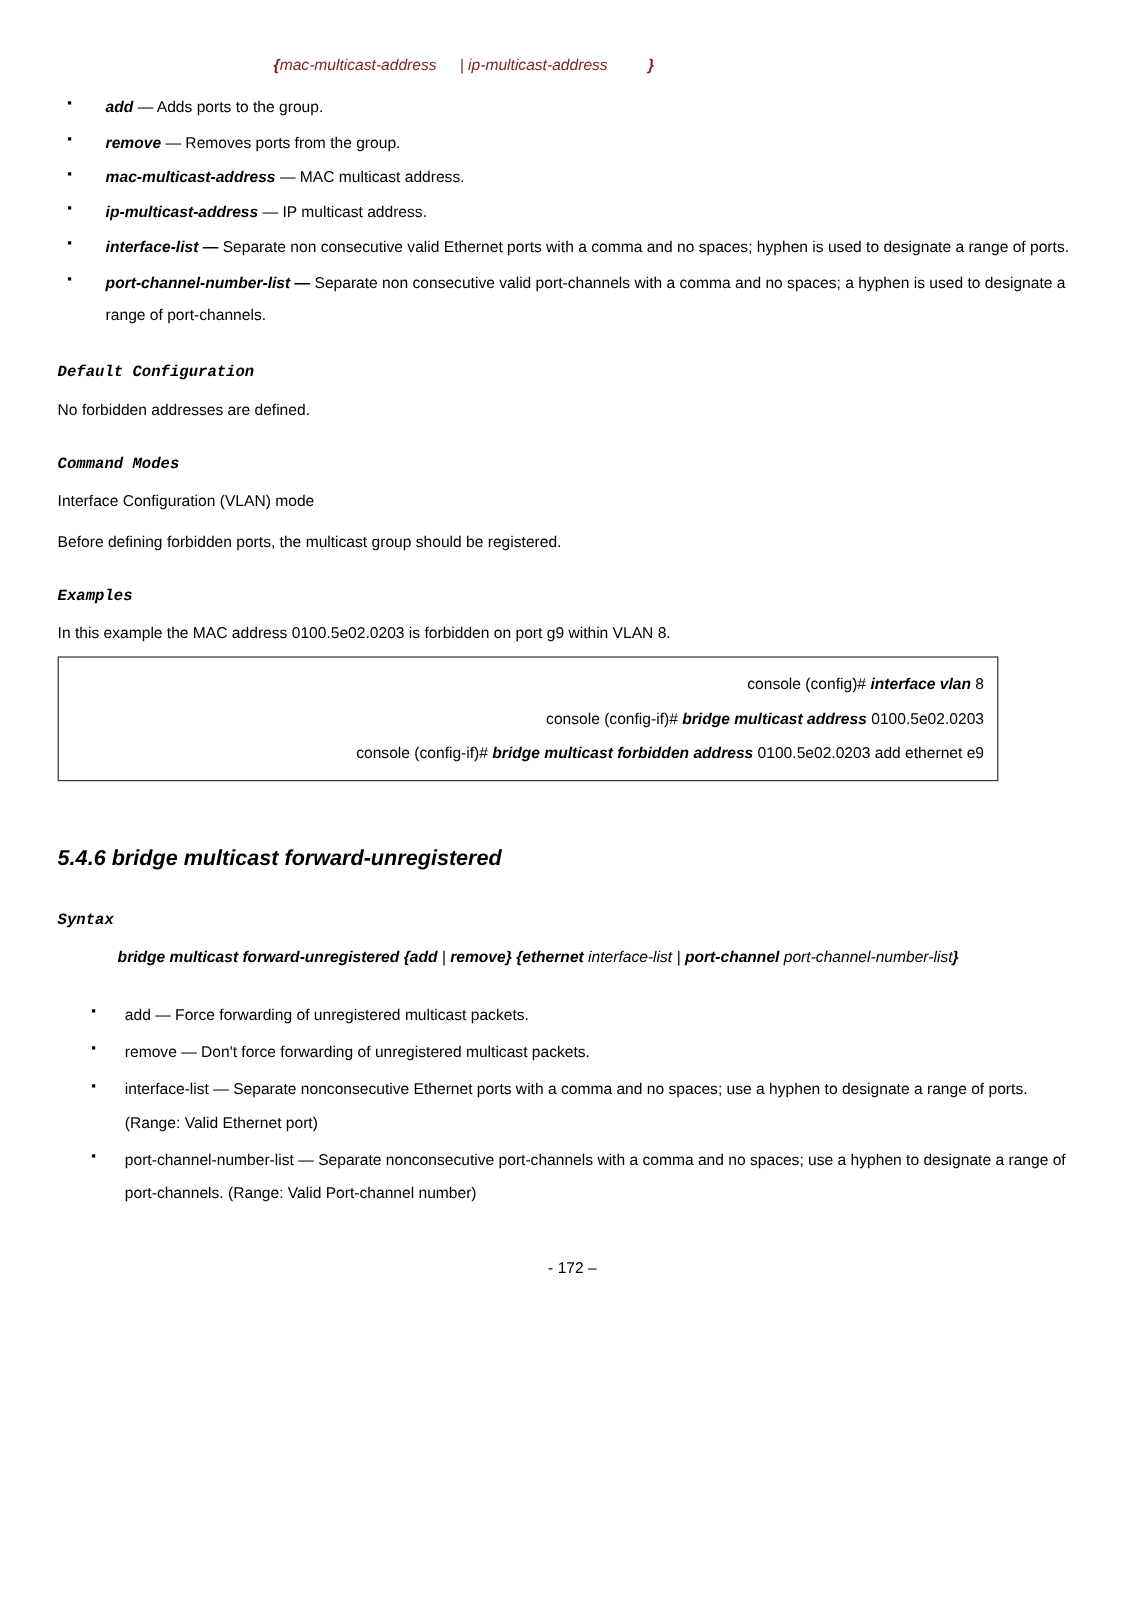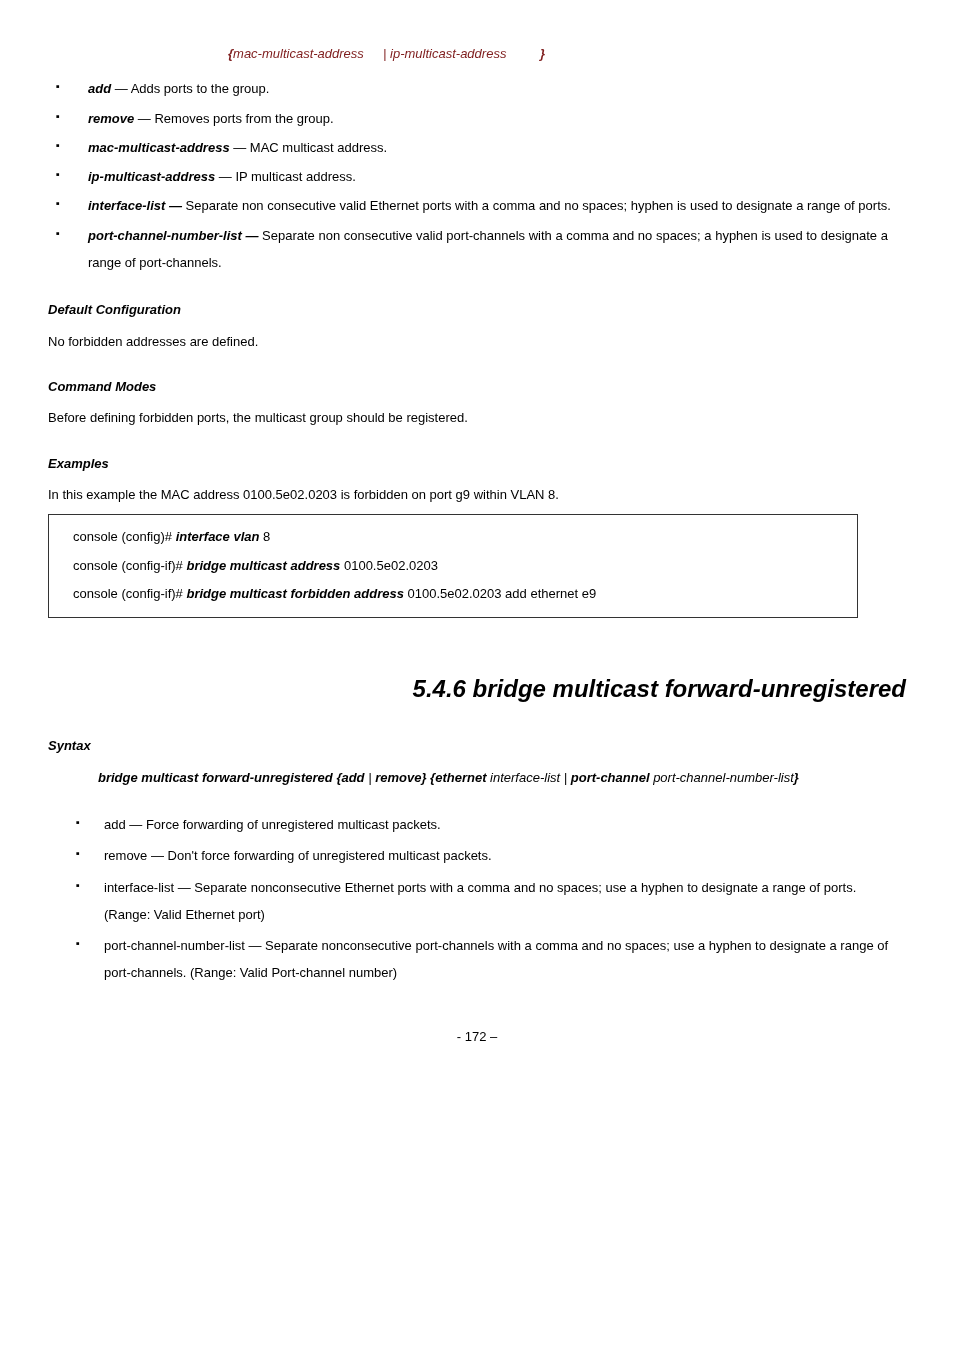"Default Configuration" .section-head { font-family: none -> Liberation Mono, monospace }
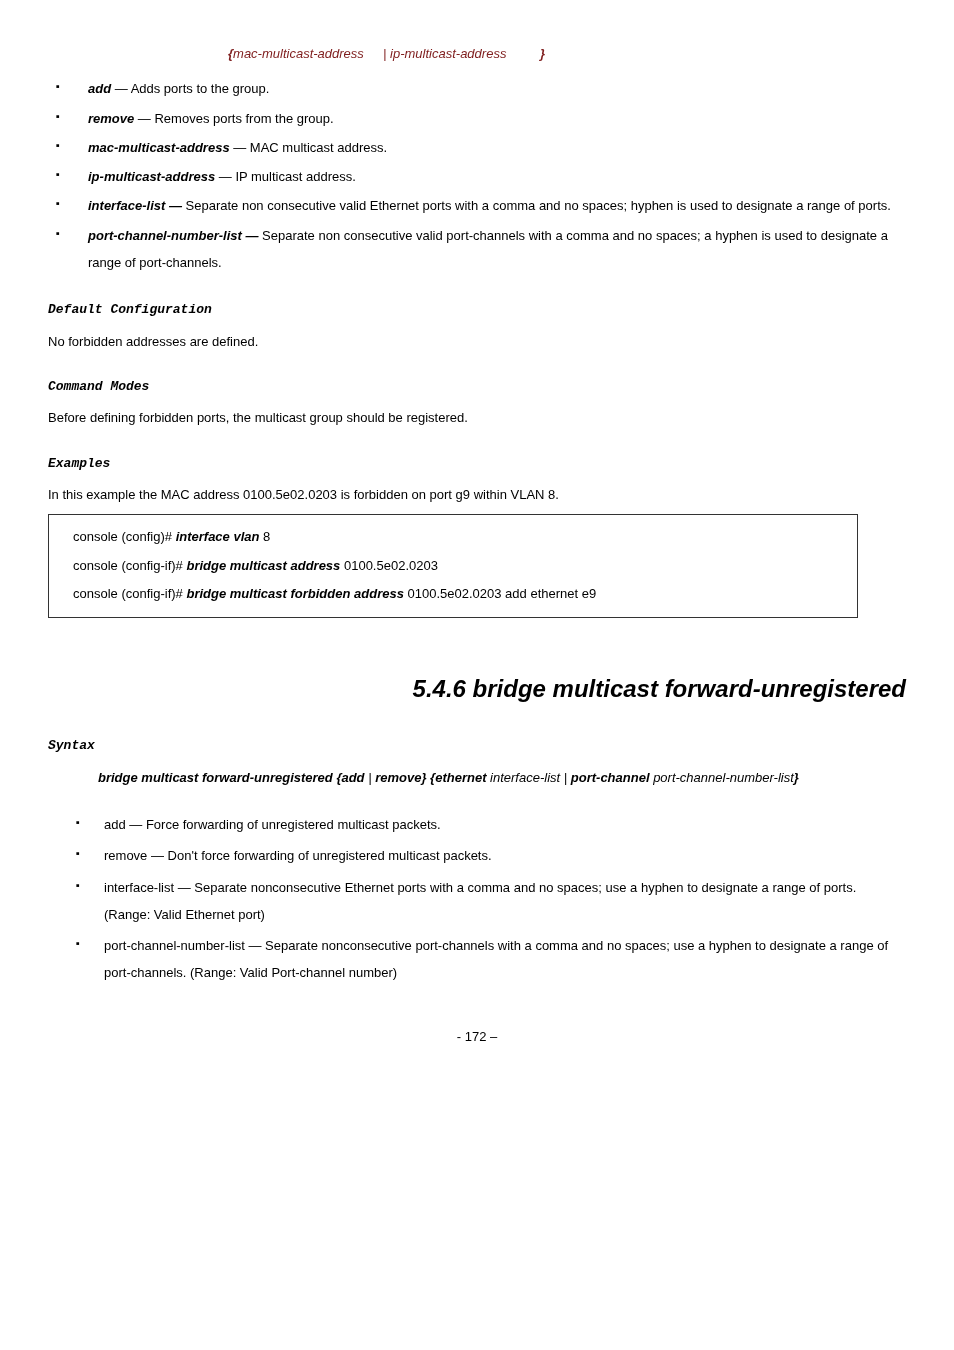"Interface Configuration (VLAN) mode" div.para { html: none -> <div>Interface Configuration (VLAN) mode</div> }
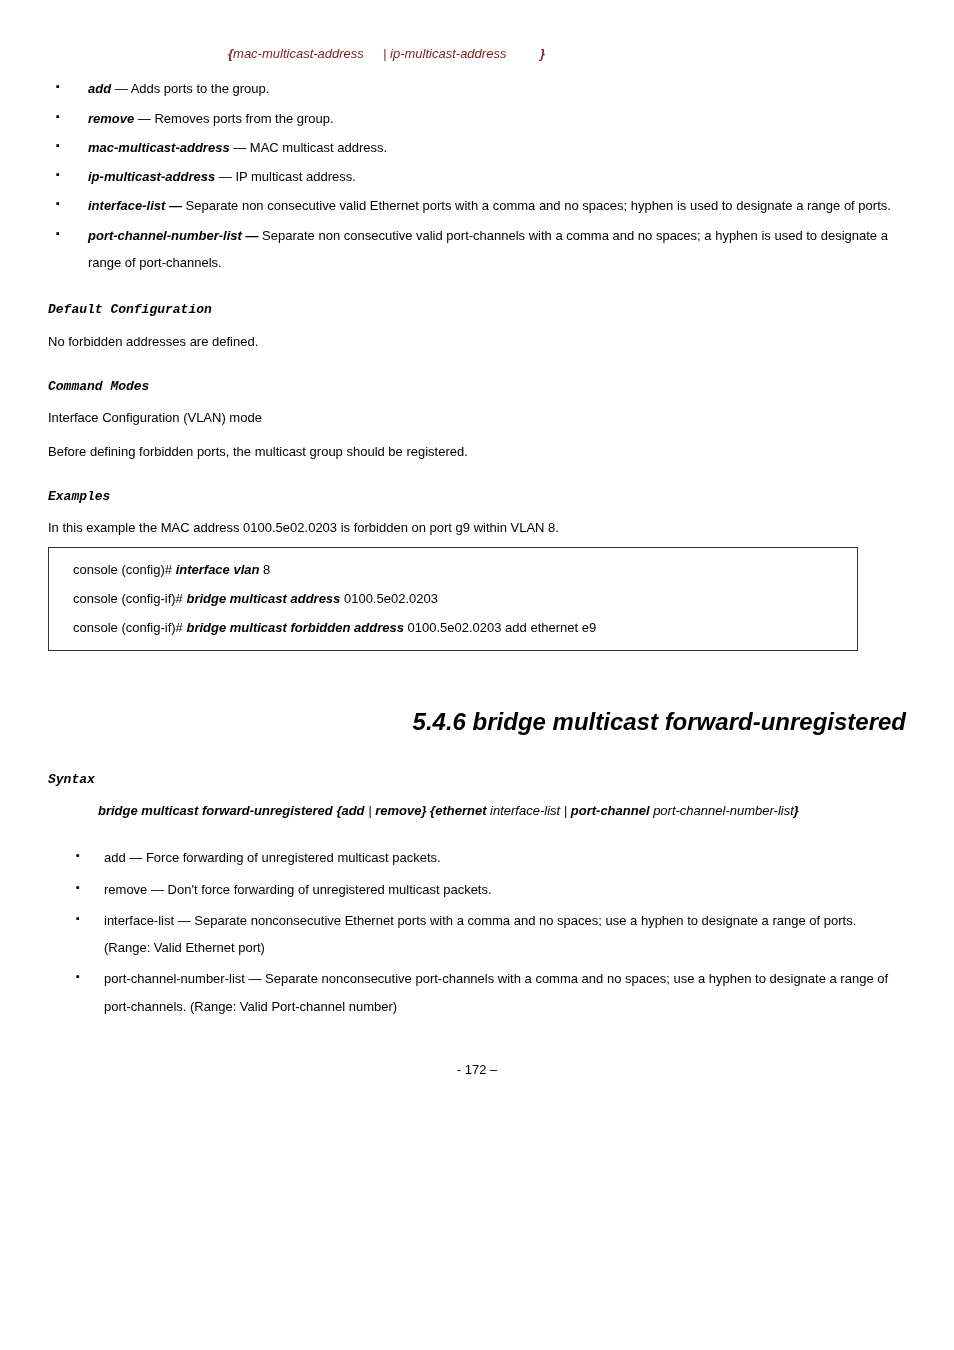"console (config)# interface vlan 8" .example-box { padding: 8px 24px -> 8px 11px; text-align: none -> right }
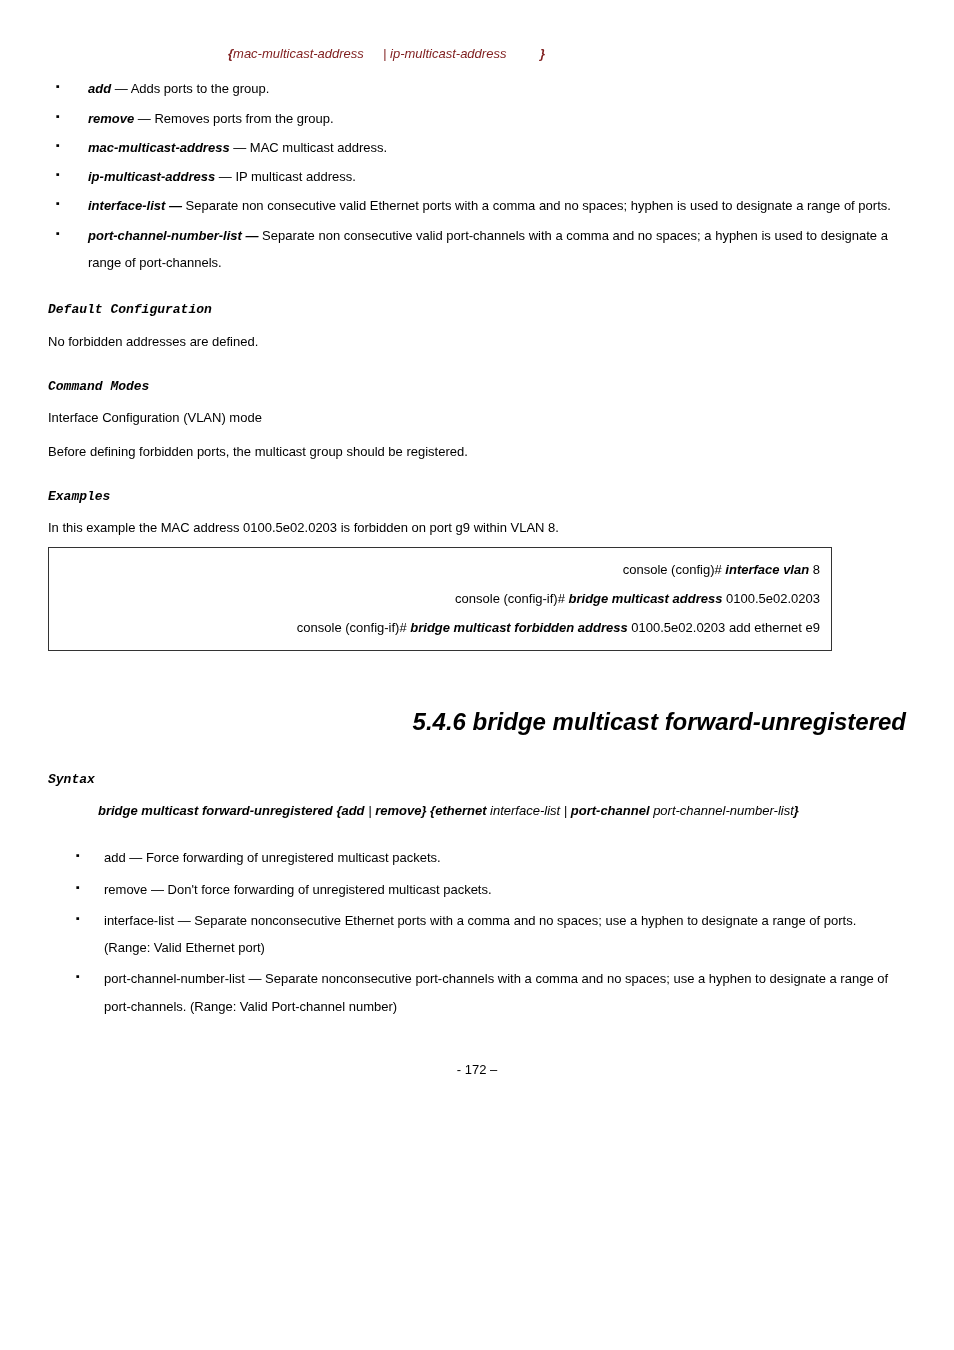"5.4.6 bridge multicast" .cmd-title { font-size: 24px -> 18px; text-align: right -> none }
